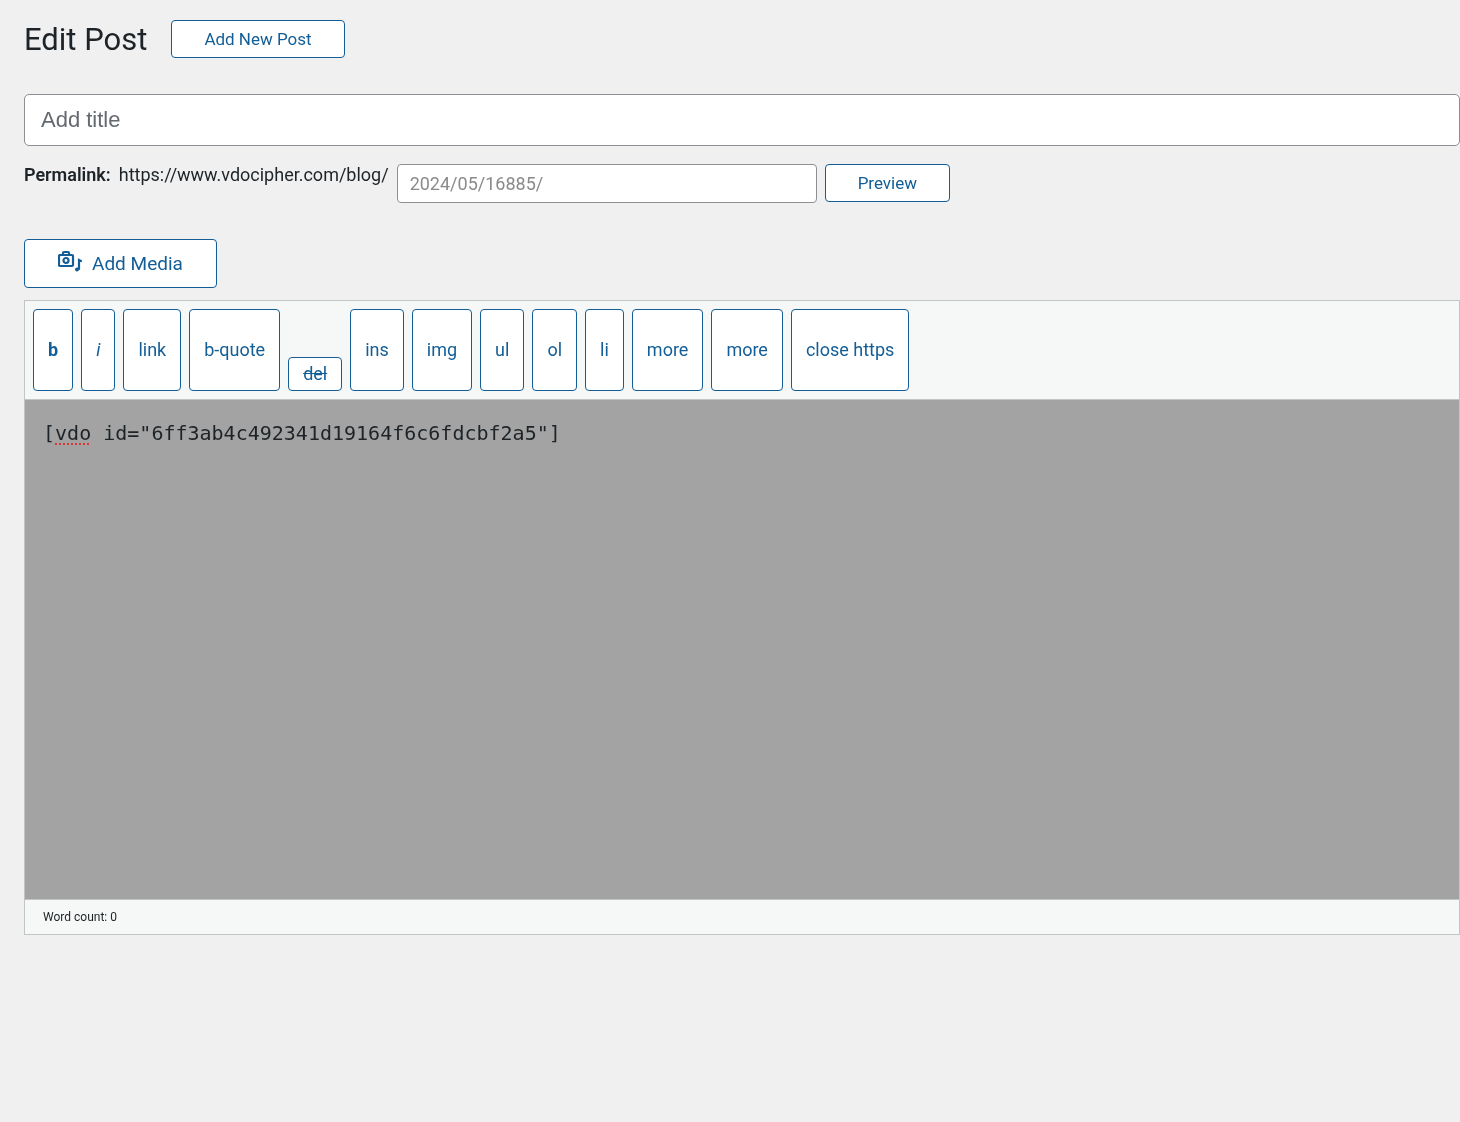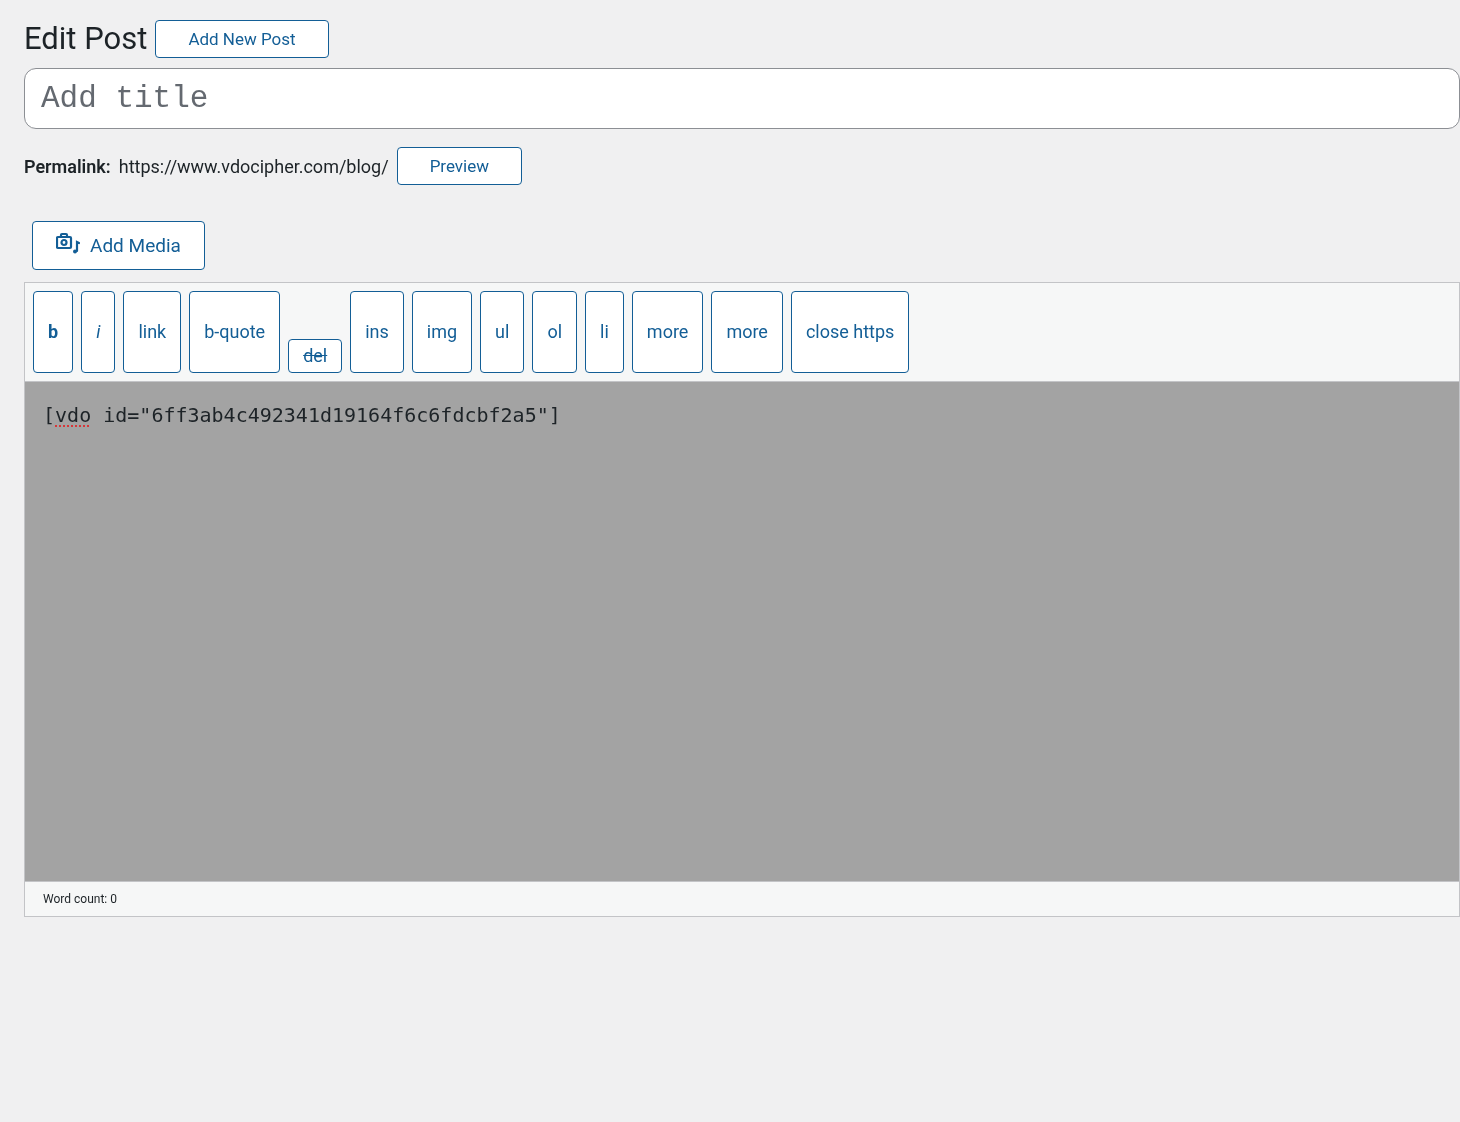"Edit Post" .header-row { align-items: none -> center; gap: 8px -> 24px; margin-bottom: 10px -> 36px }
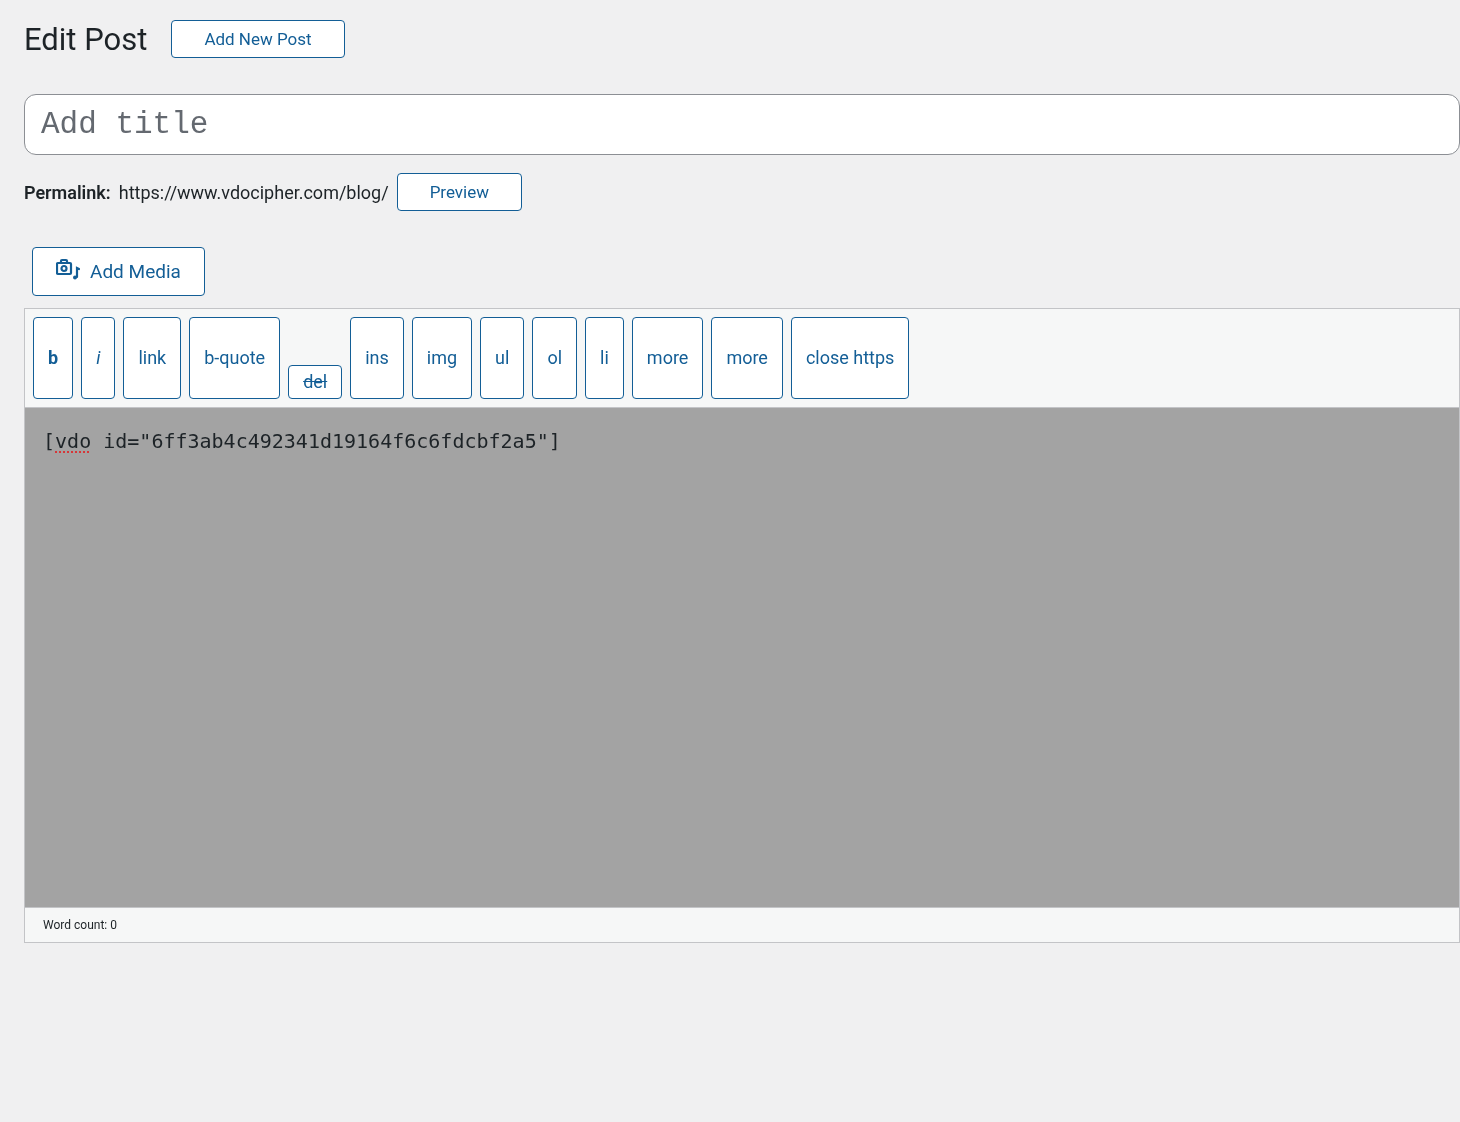"Add title" .title-input { border-radius: 12px -> 5px; font-family: Liberation Mono, monospace -> Liberation Sans, sans-serif; font-size: 31px -> 22px }
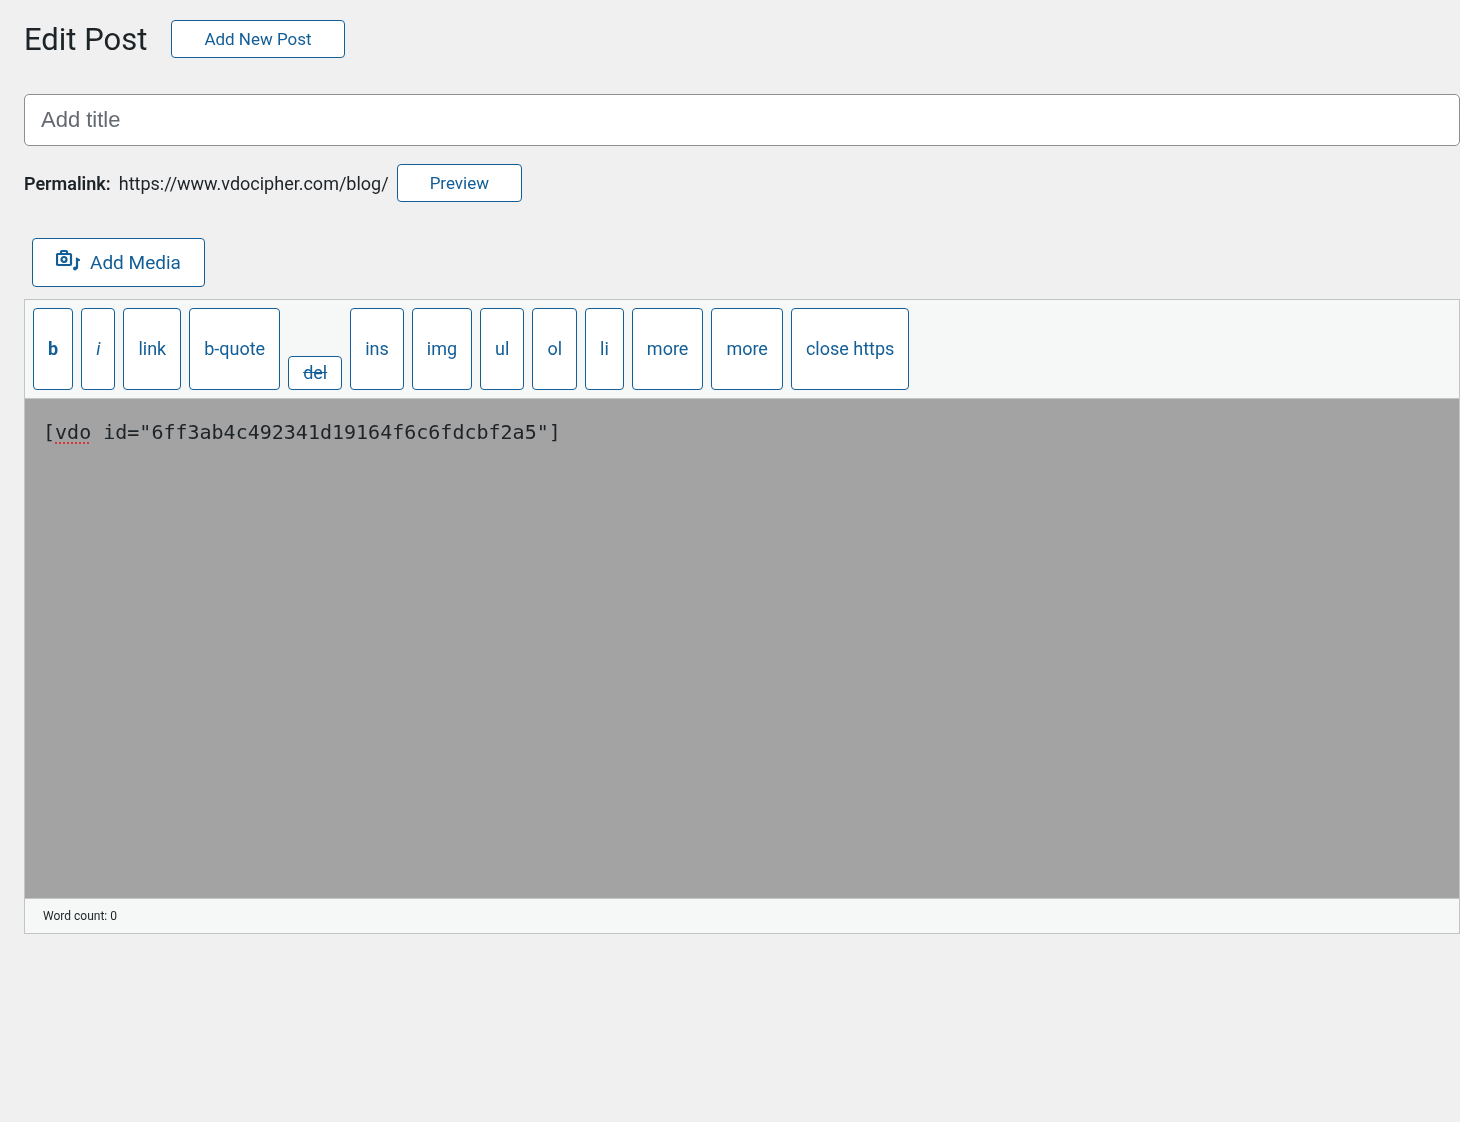"Permalink:" .permalink-row { align-items: center -> flex-start }
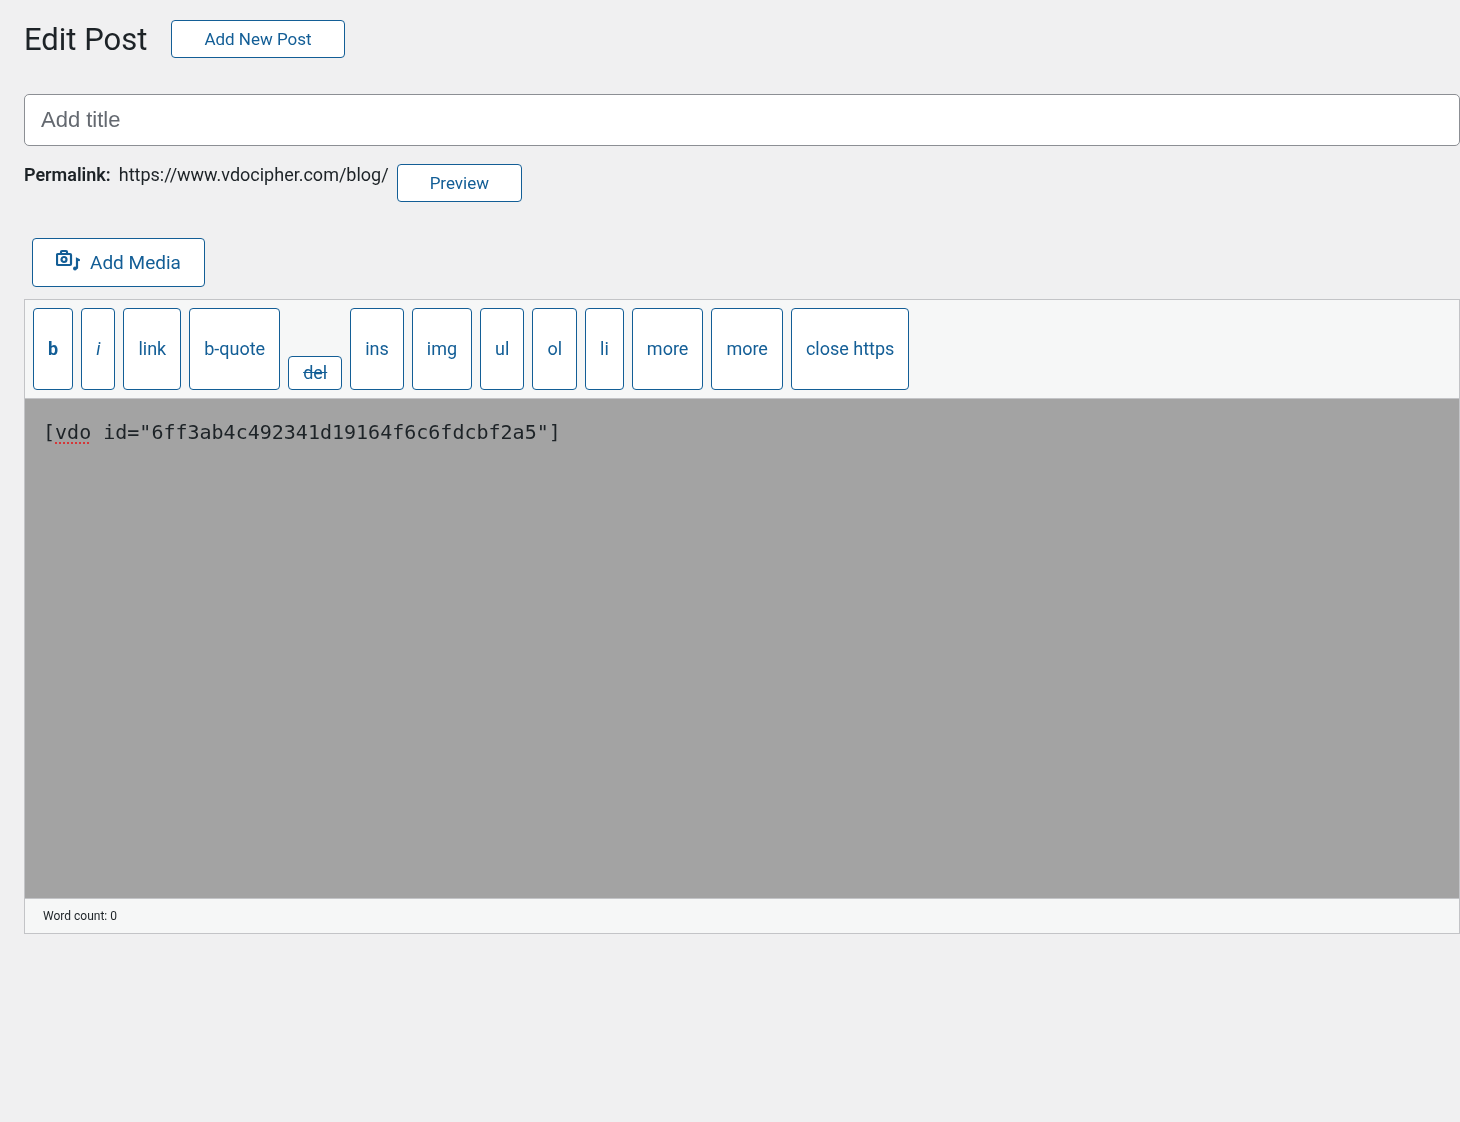"2024/05/16885/" input.slug-input { html: none -> <input> }
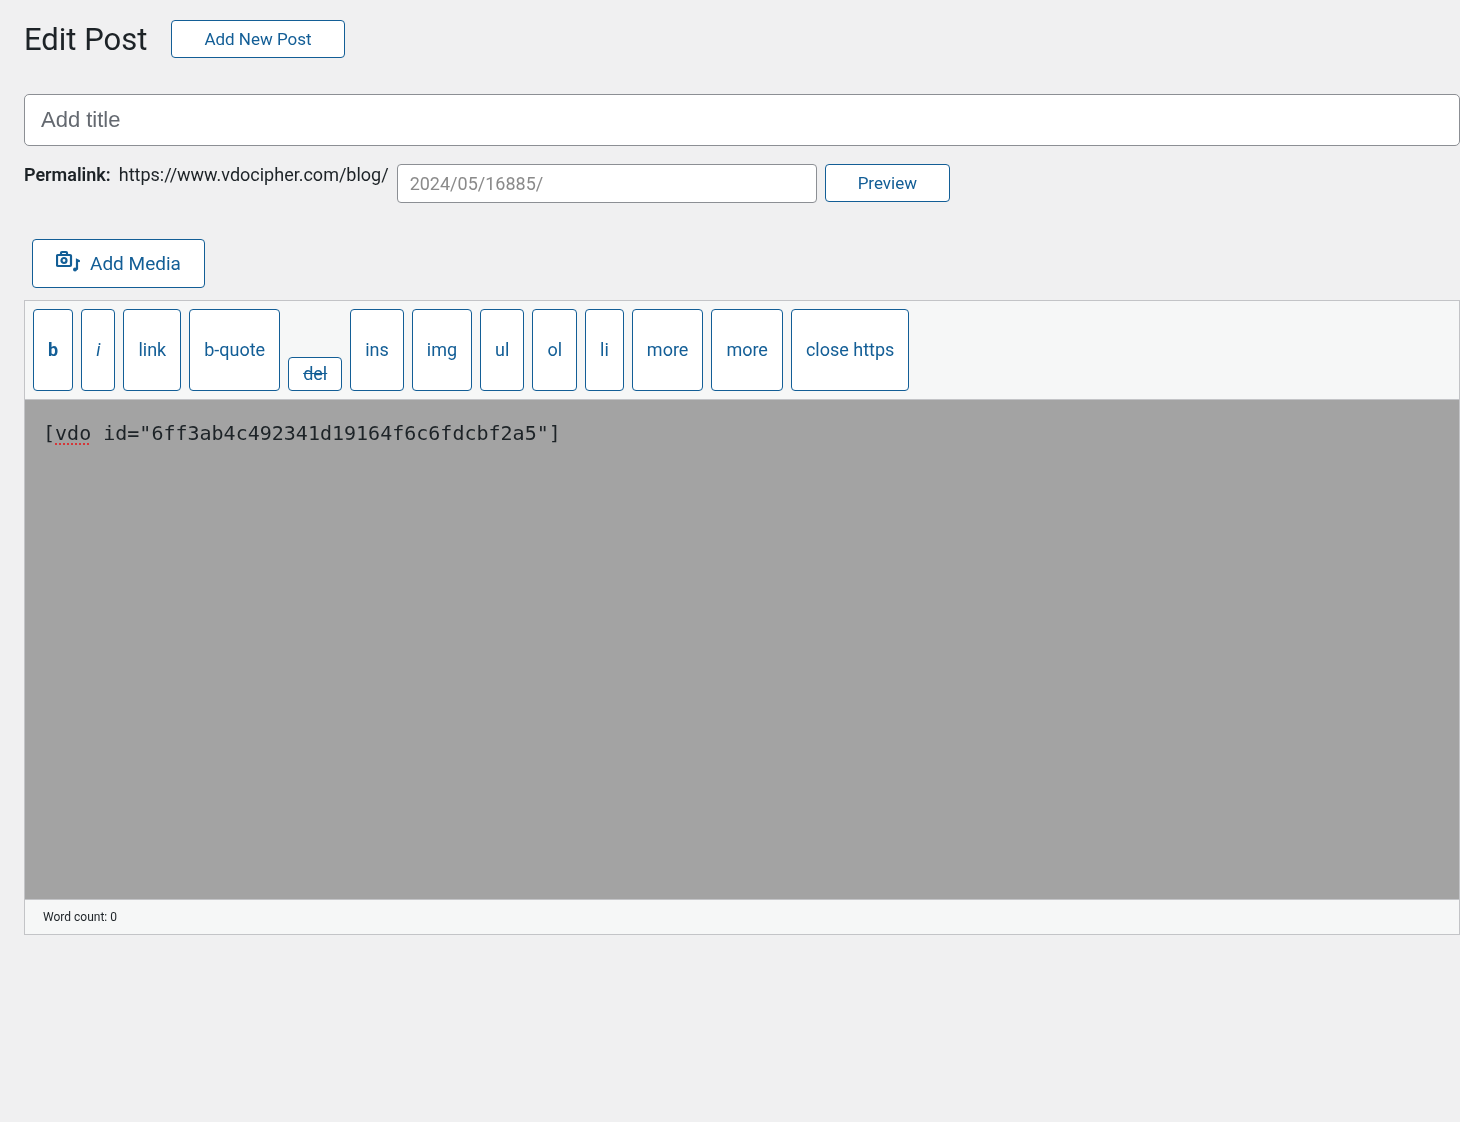"Add Media" .add-media-btn { margin-left: 8px -> none; padding: 10px 23px -> 10px 33px }
